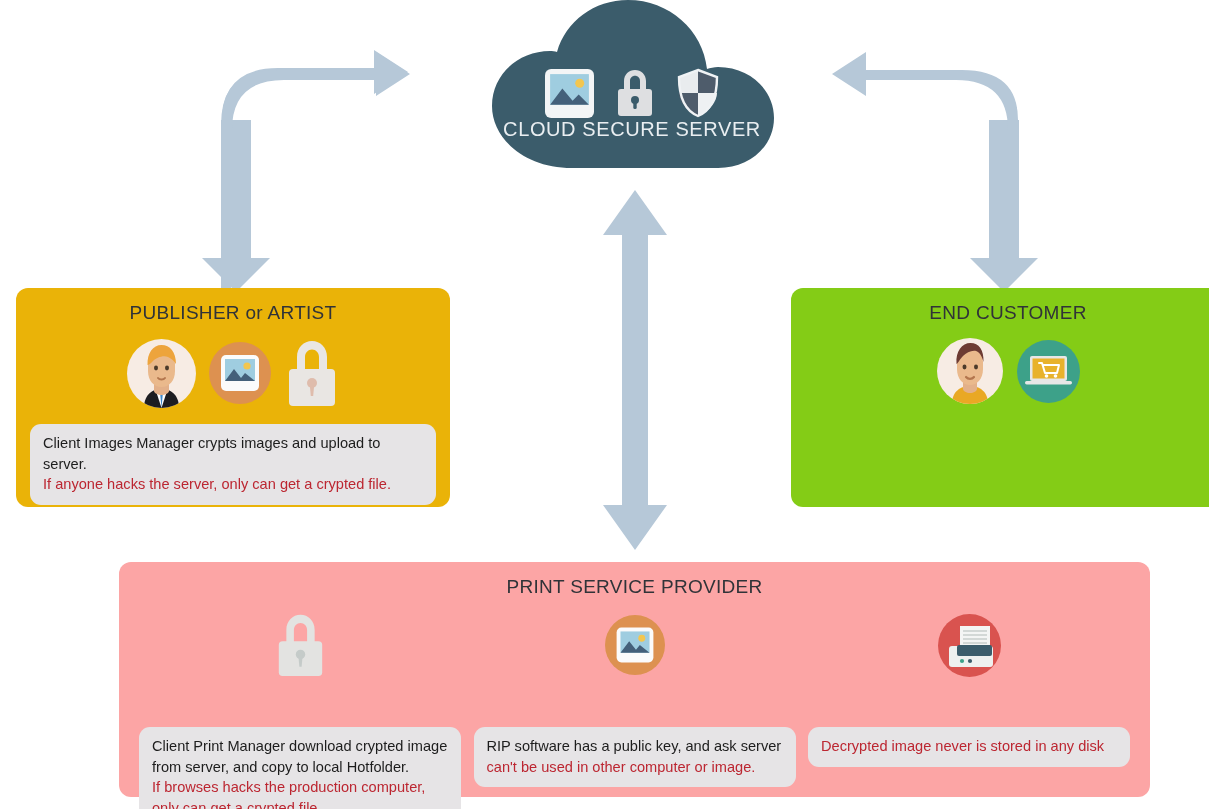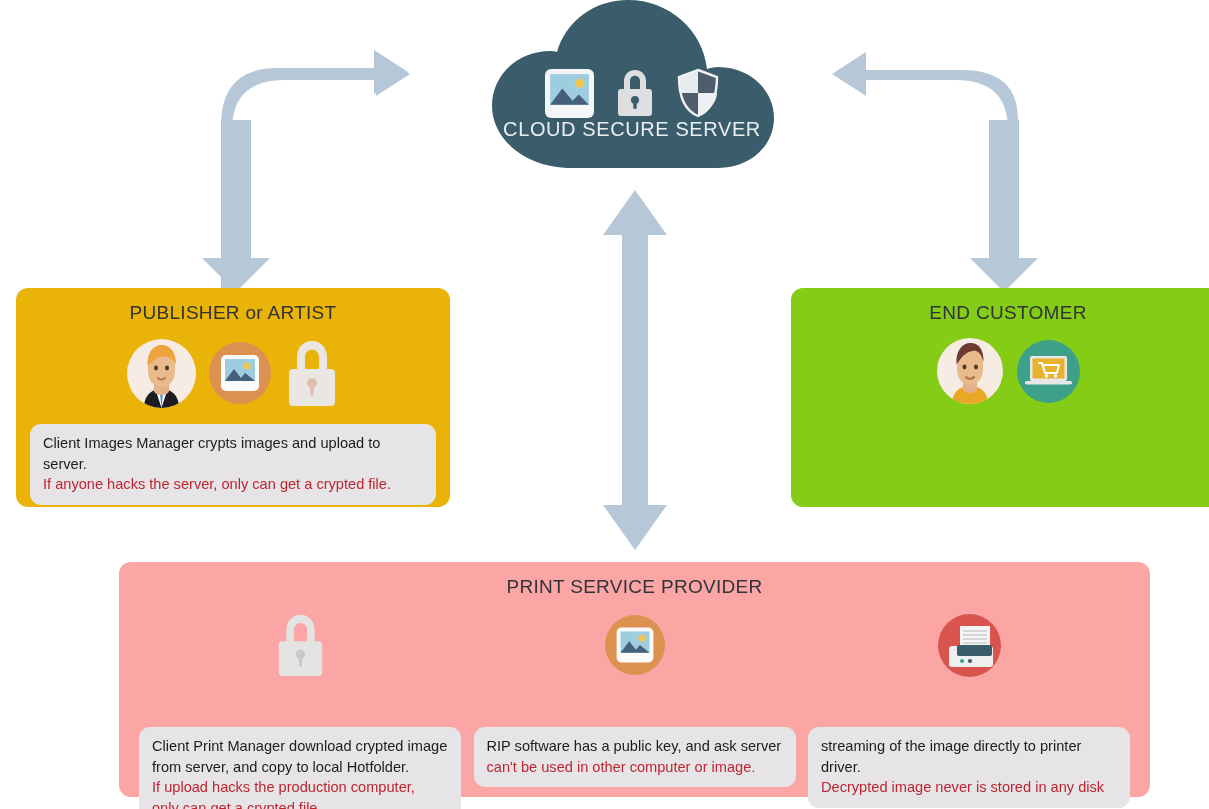"streaming of the image directly" div { html: <div>streaming of the image directly to printer driver.</div> -> none }
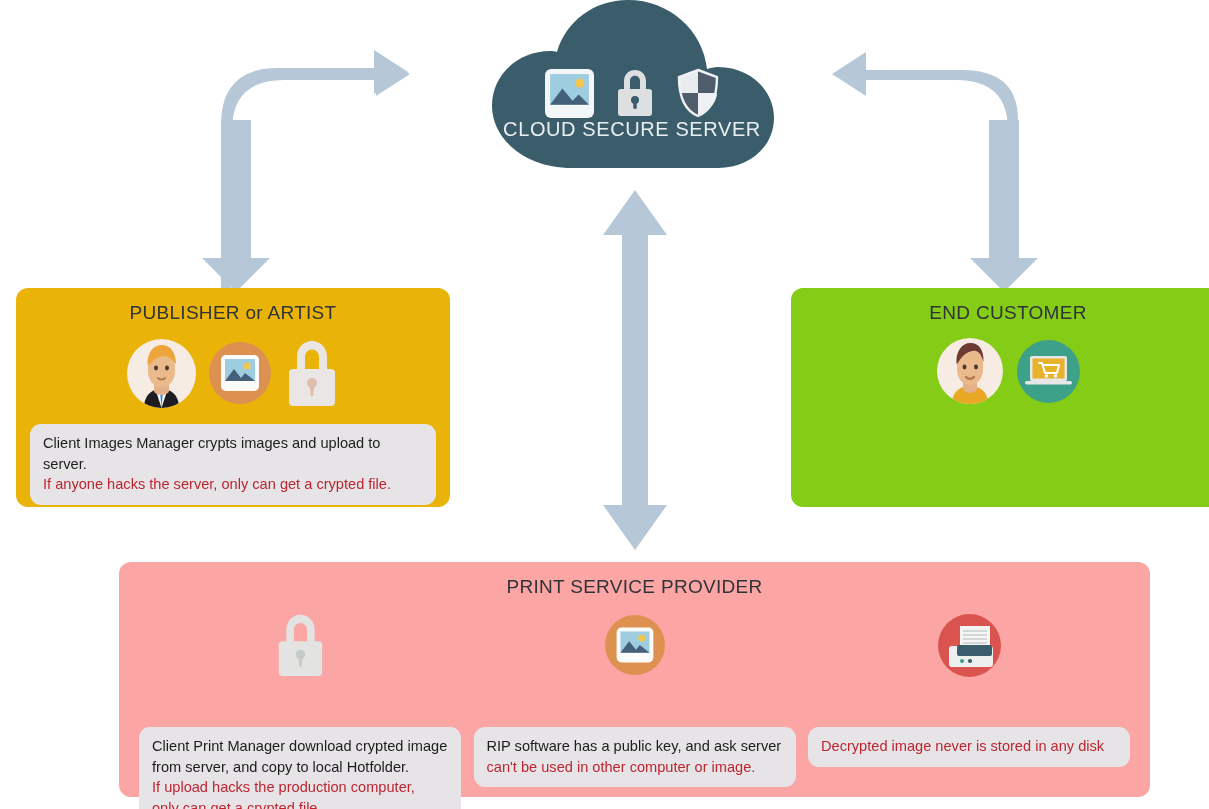"If upload hacks the production" div.warn { text: upload -> browses }
